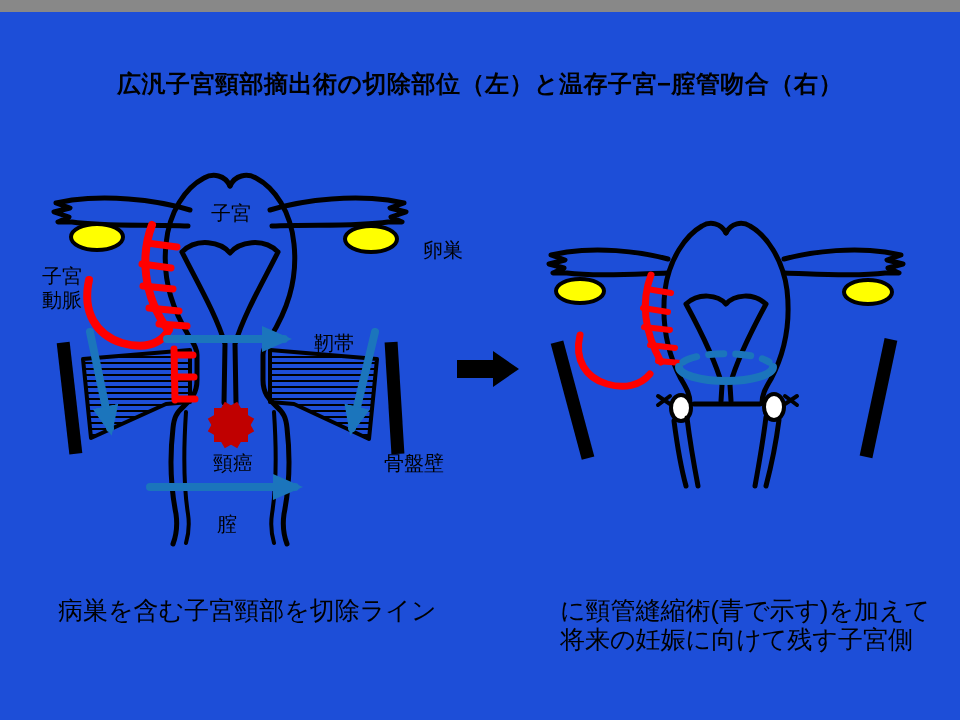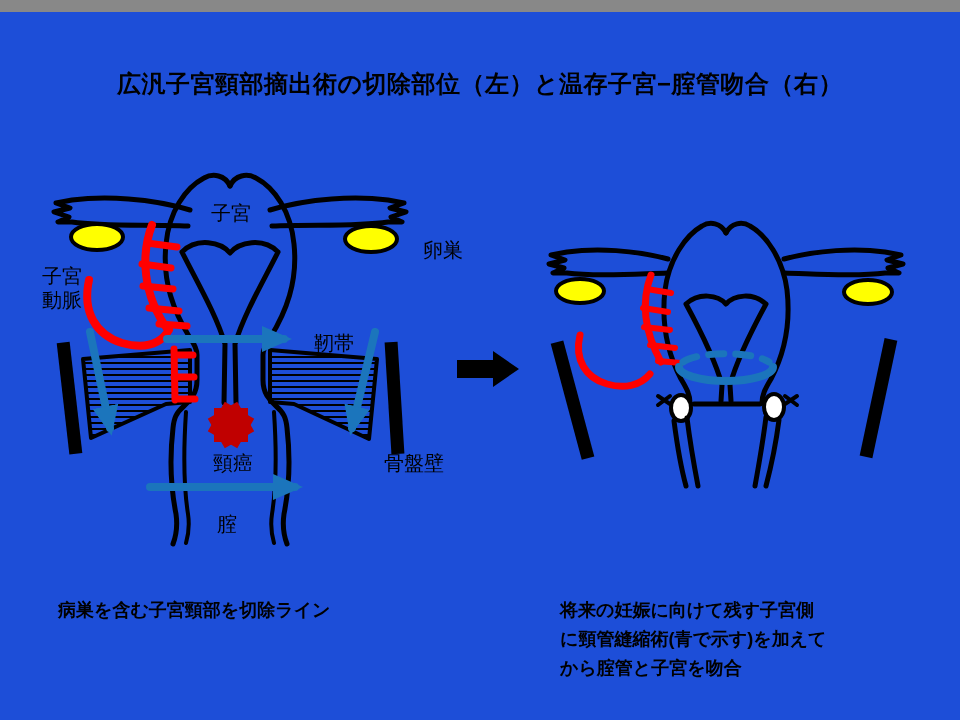"病巣を含む子宮頸部を切除ライン" .caption { font-size: 18px -> 25px; font-weight: bold -> none }
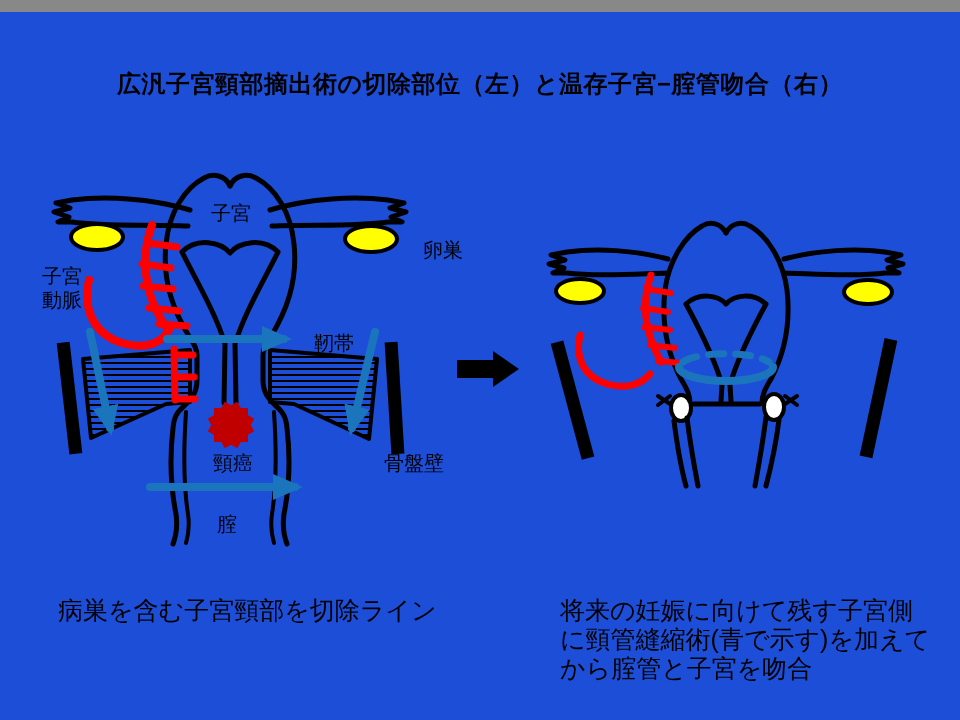"将来の妊娠に向けて残す子宮側" div { order: before "に頸管縫縮術(青で示す)を加えて" -> after "に頸管縫縮術(青で示す)を加えて" }
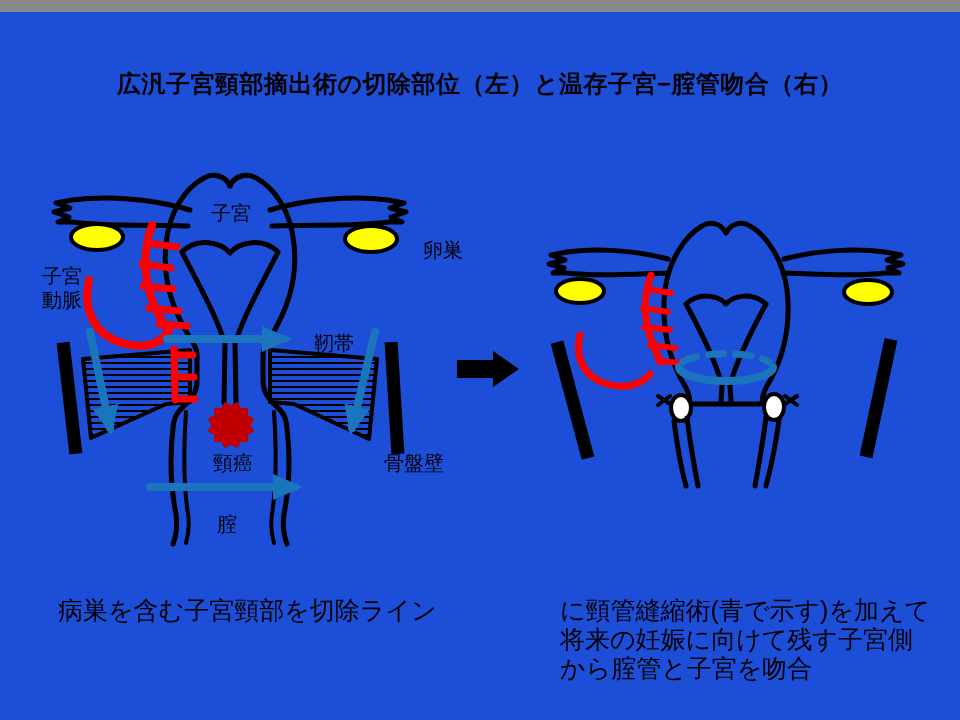"から腟管と子宮を吻合" div { html: <div>から腟管と子宮を吻合</div> -> none }
